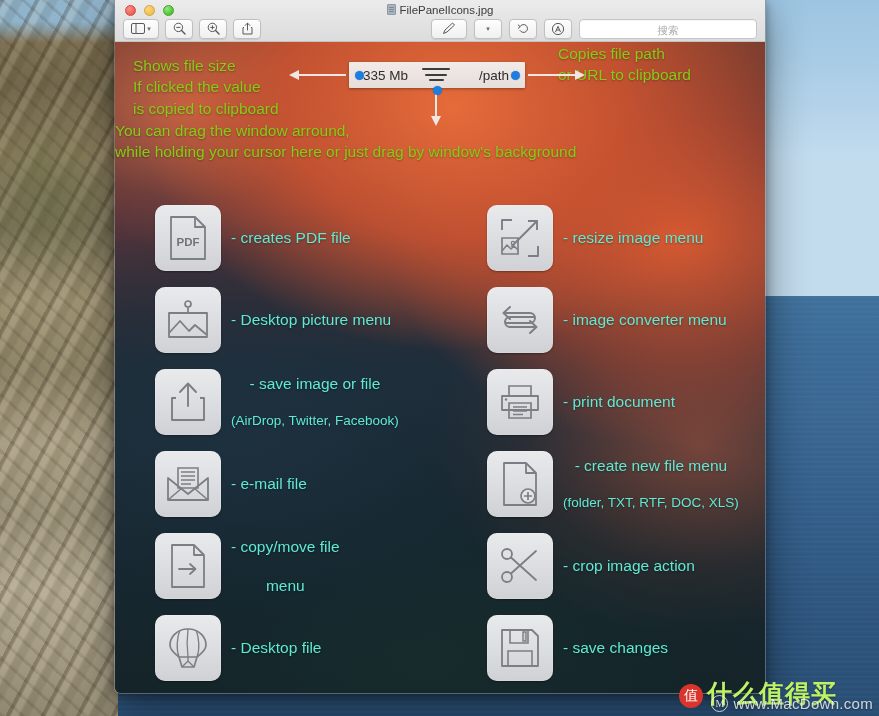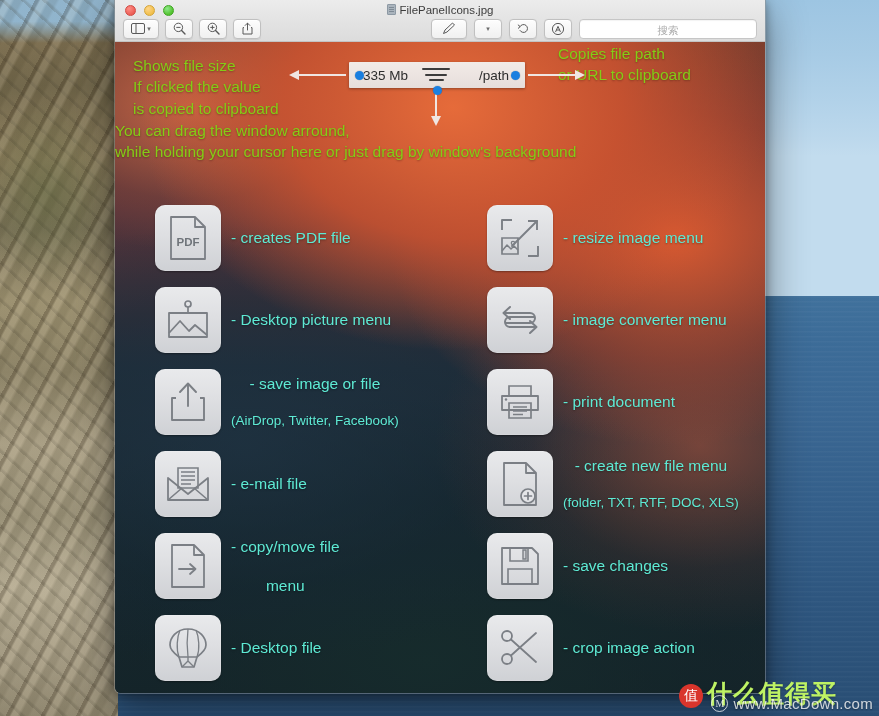"- save changes" div.row { order: before "- crop image action" -> after "- crop image action" }
